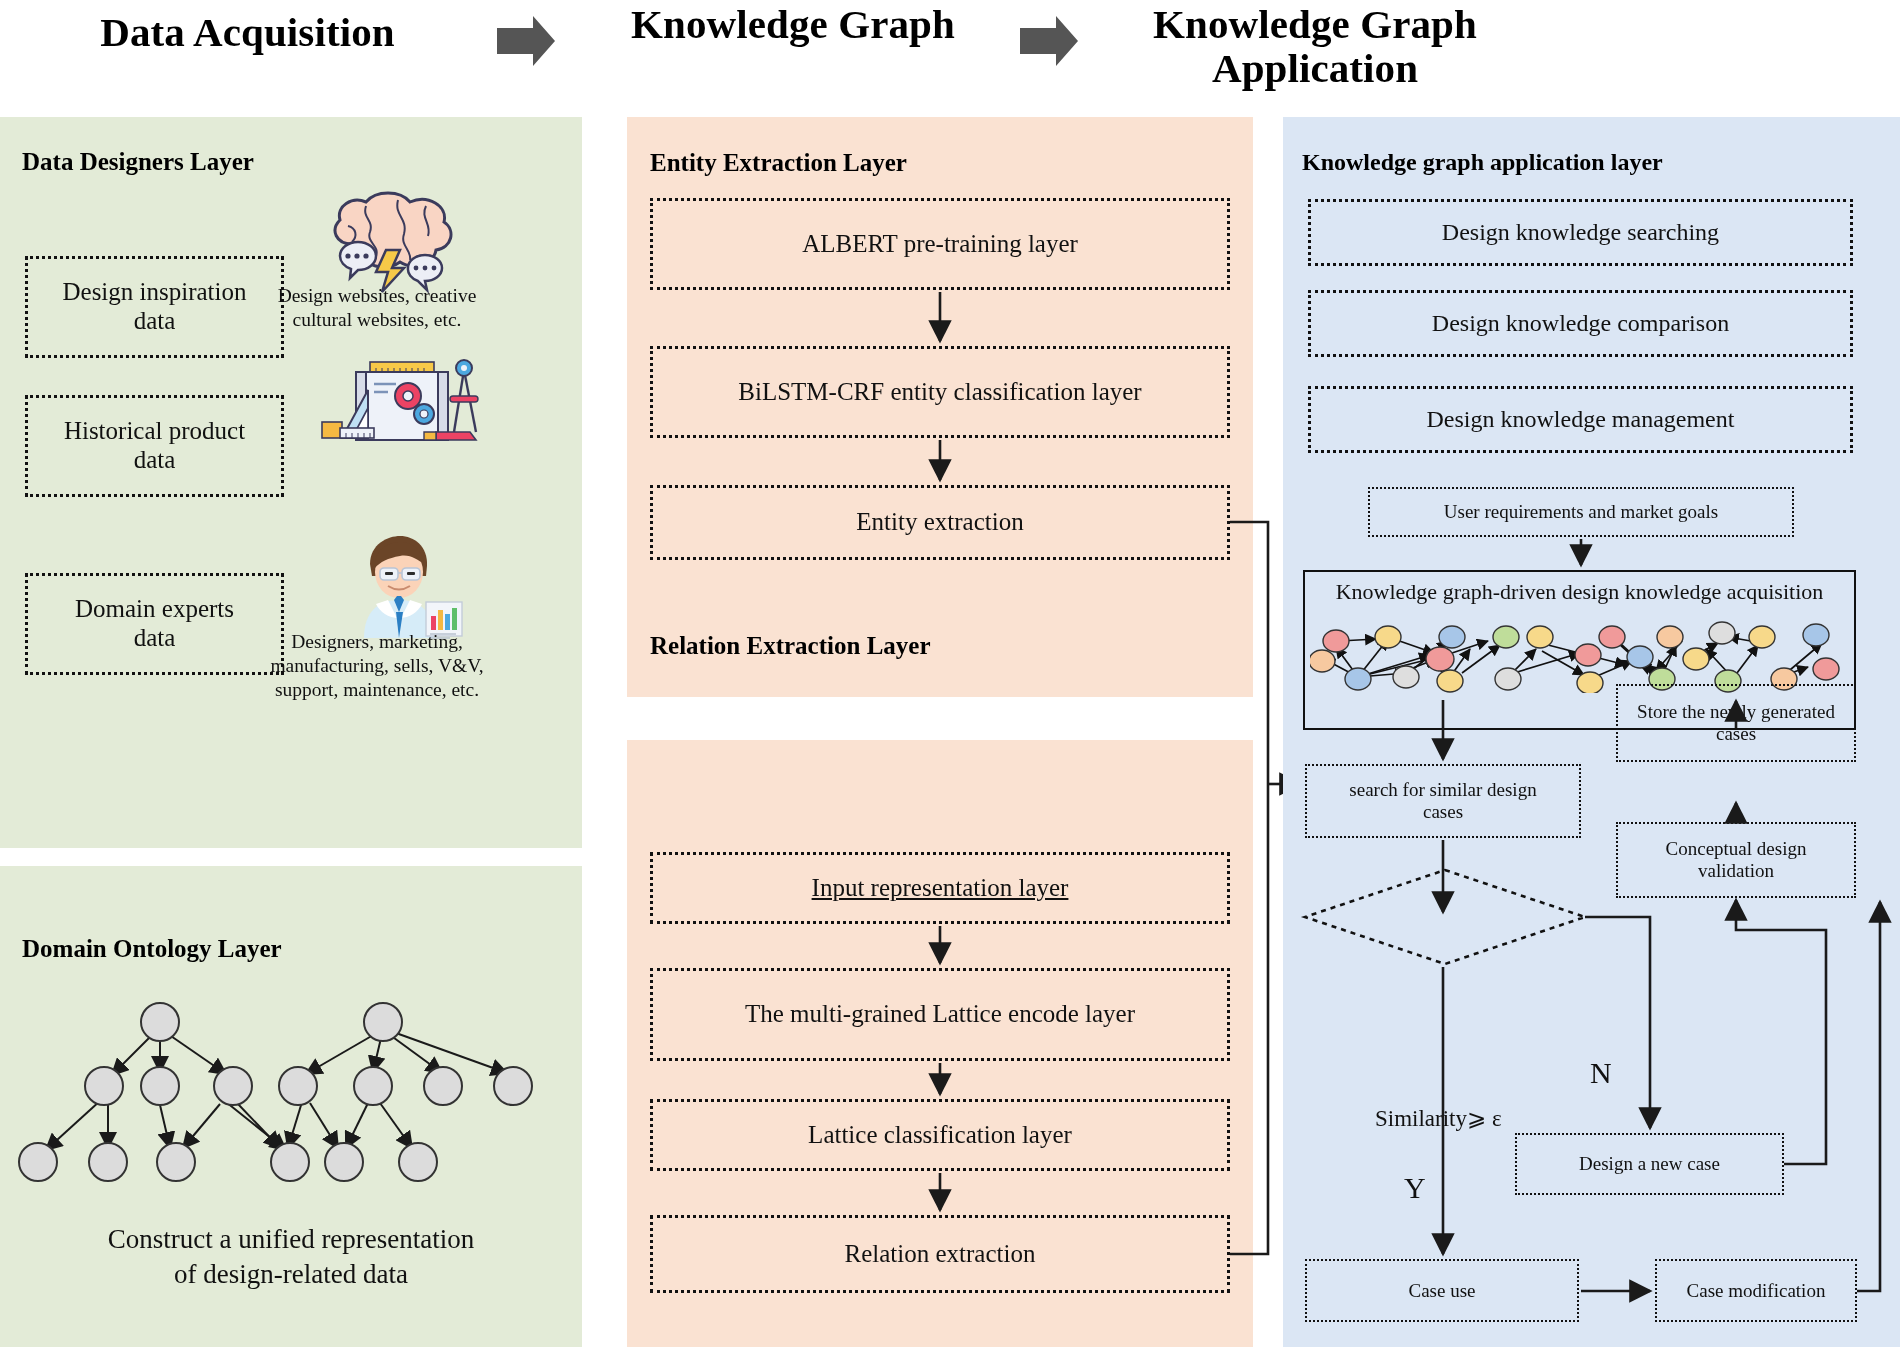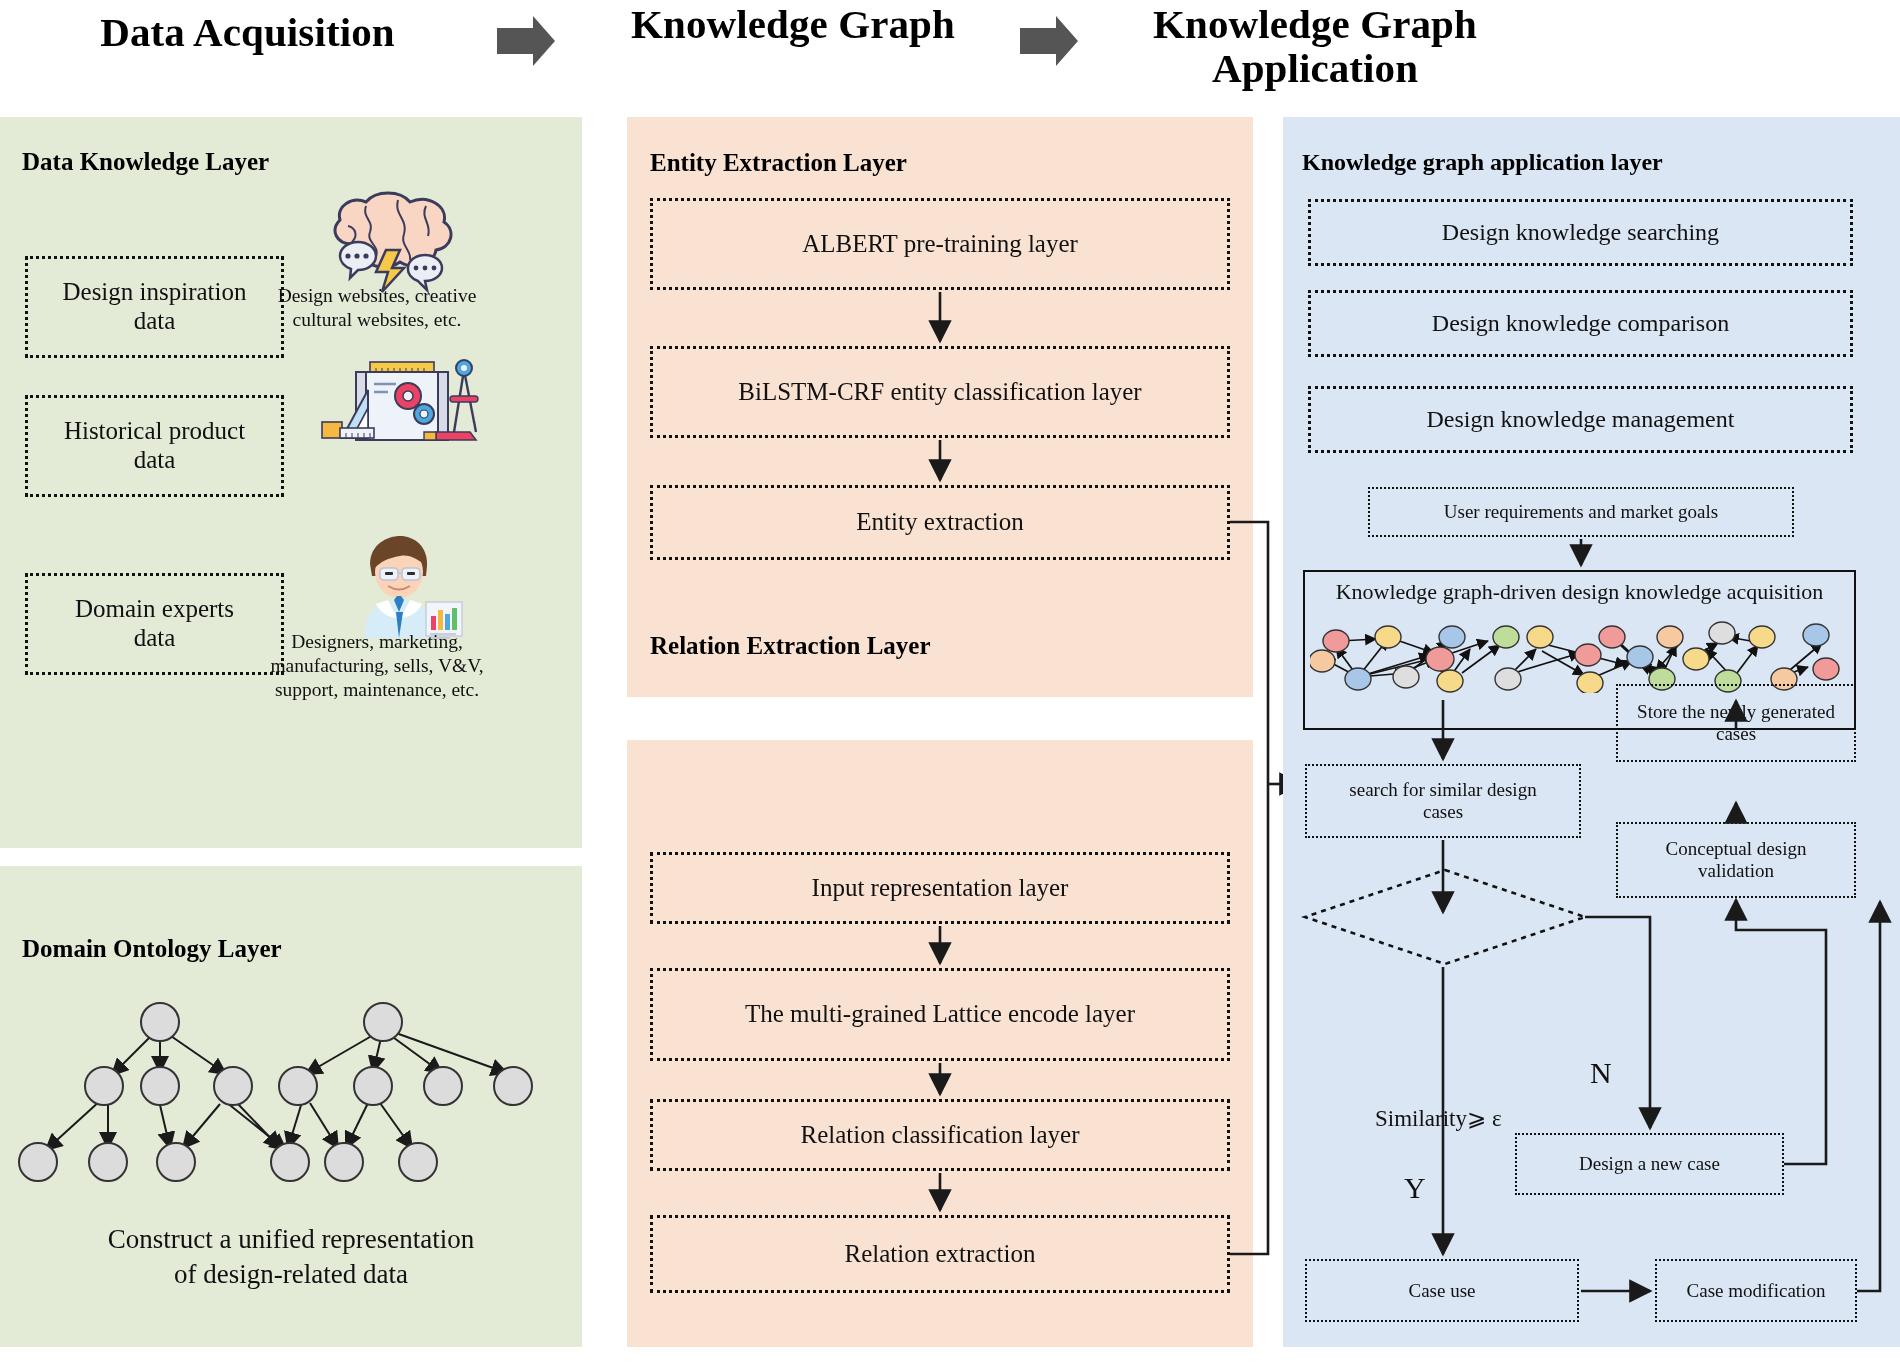"Data Knowledge Layer" div.panel-title { text: Knowledge -> Designers }
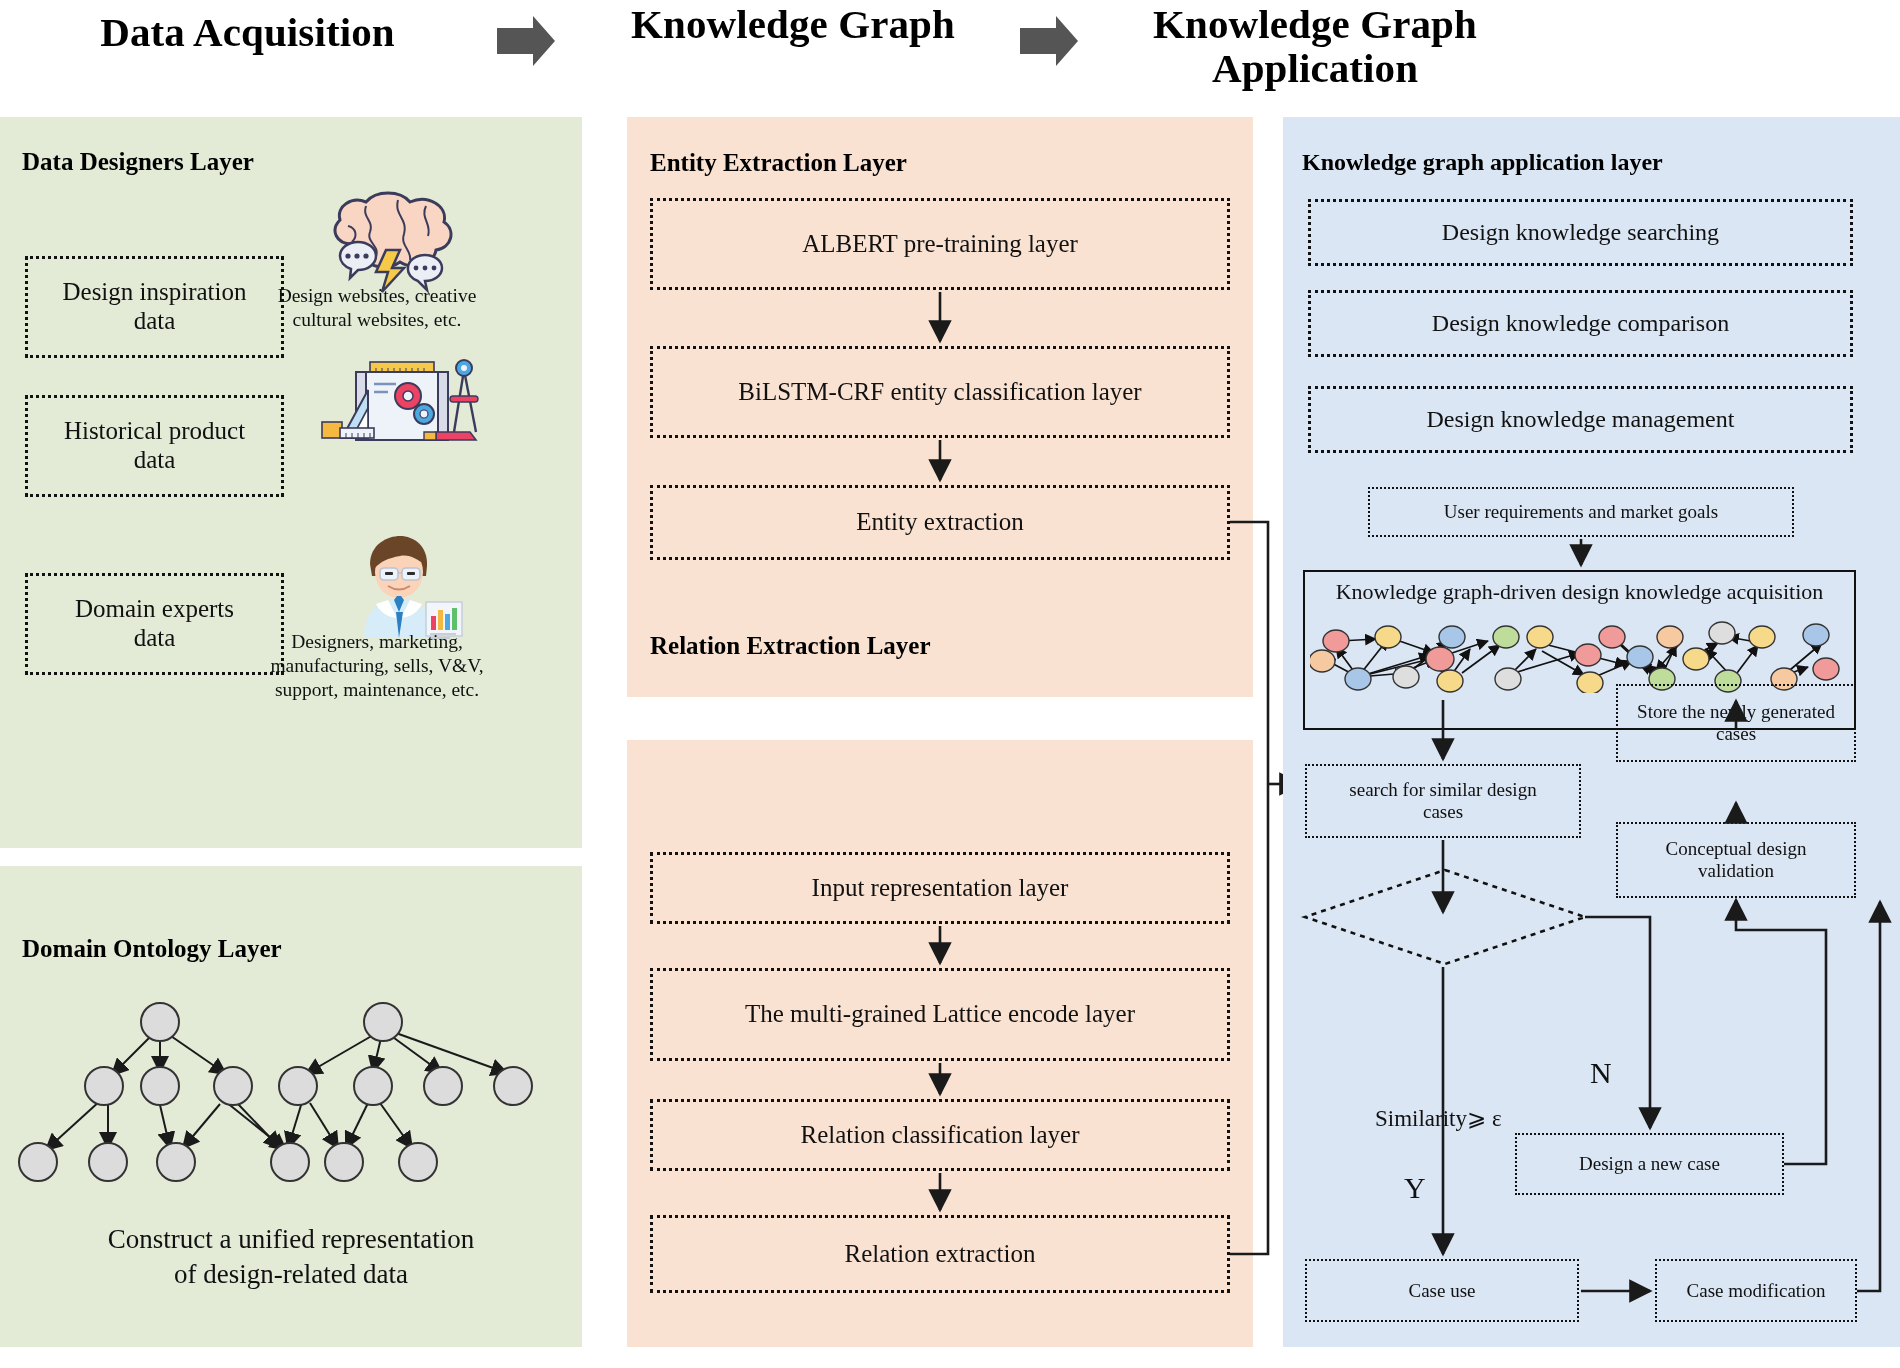"Input representation layer" div.dbox { text-decoration: none -> underline }
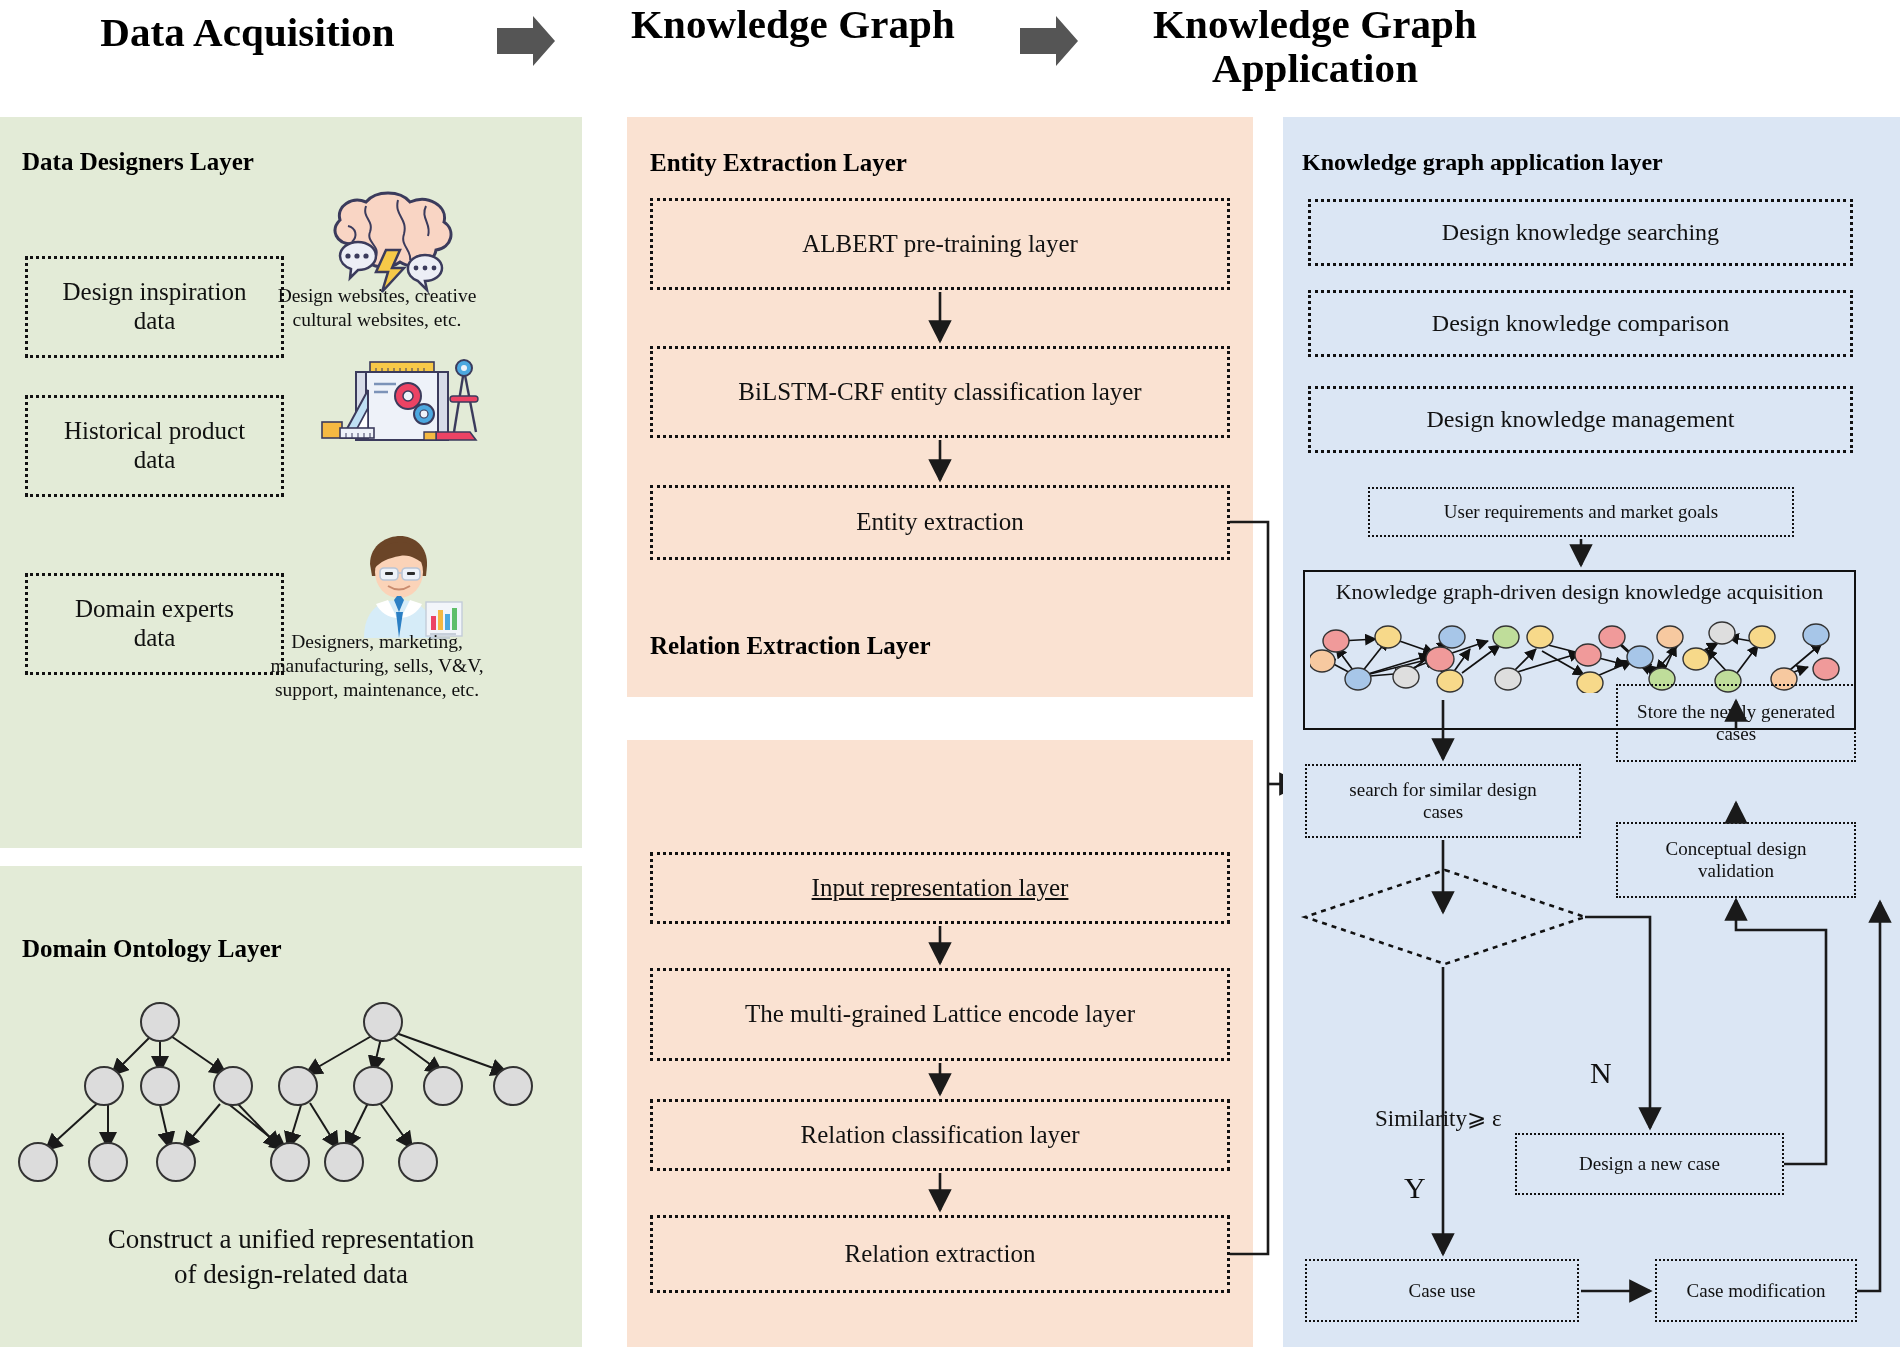"Relation classification layer" span { text: Relation -> Lattice }
